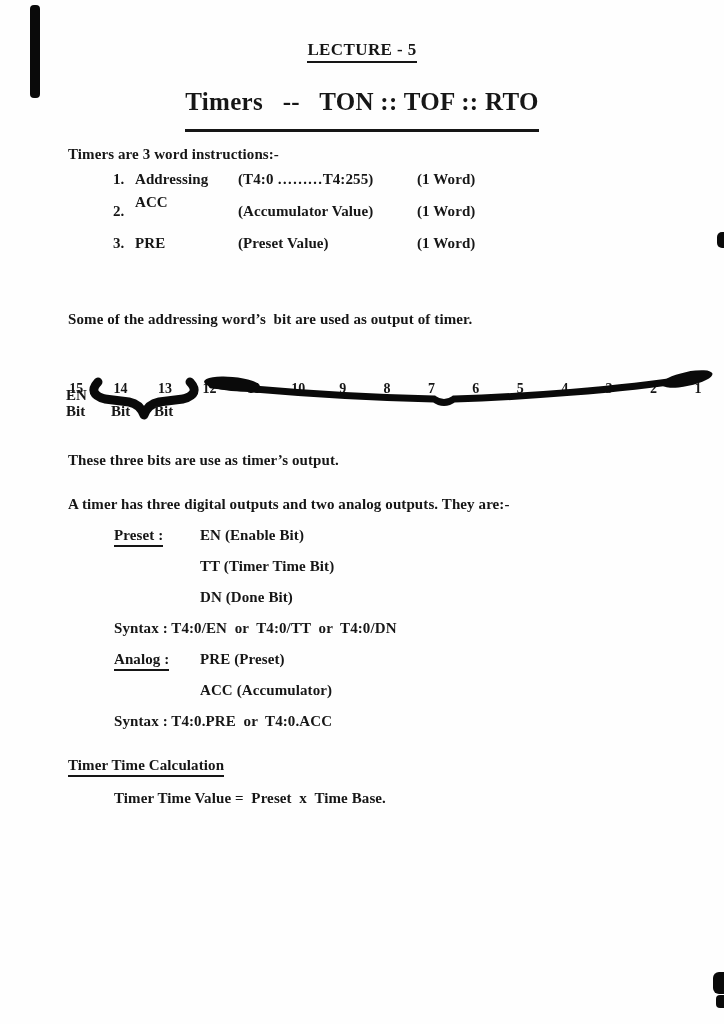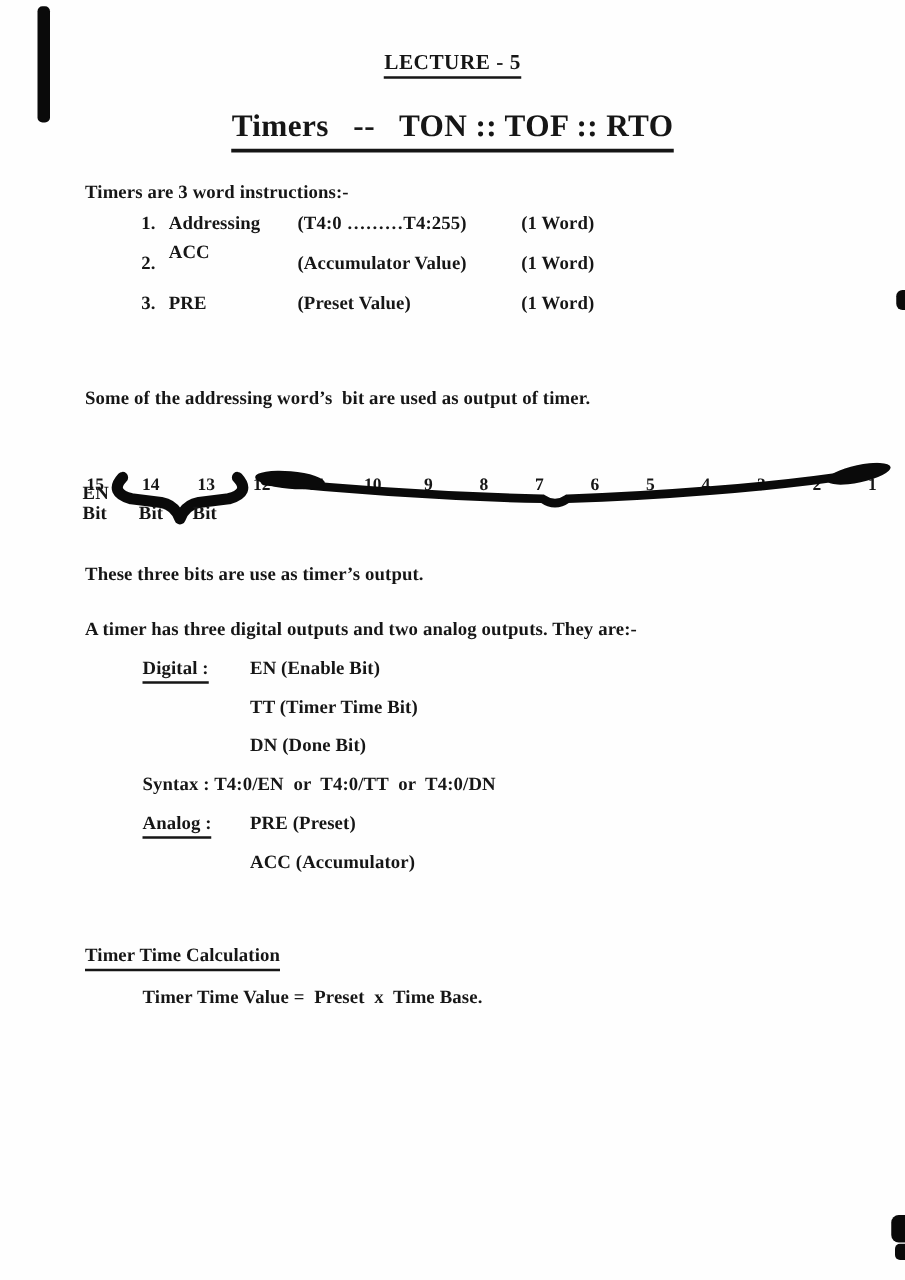"Timers -- TON :: TOF" .maintitle .ul { padding-bottom: 2px -> 12px }
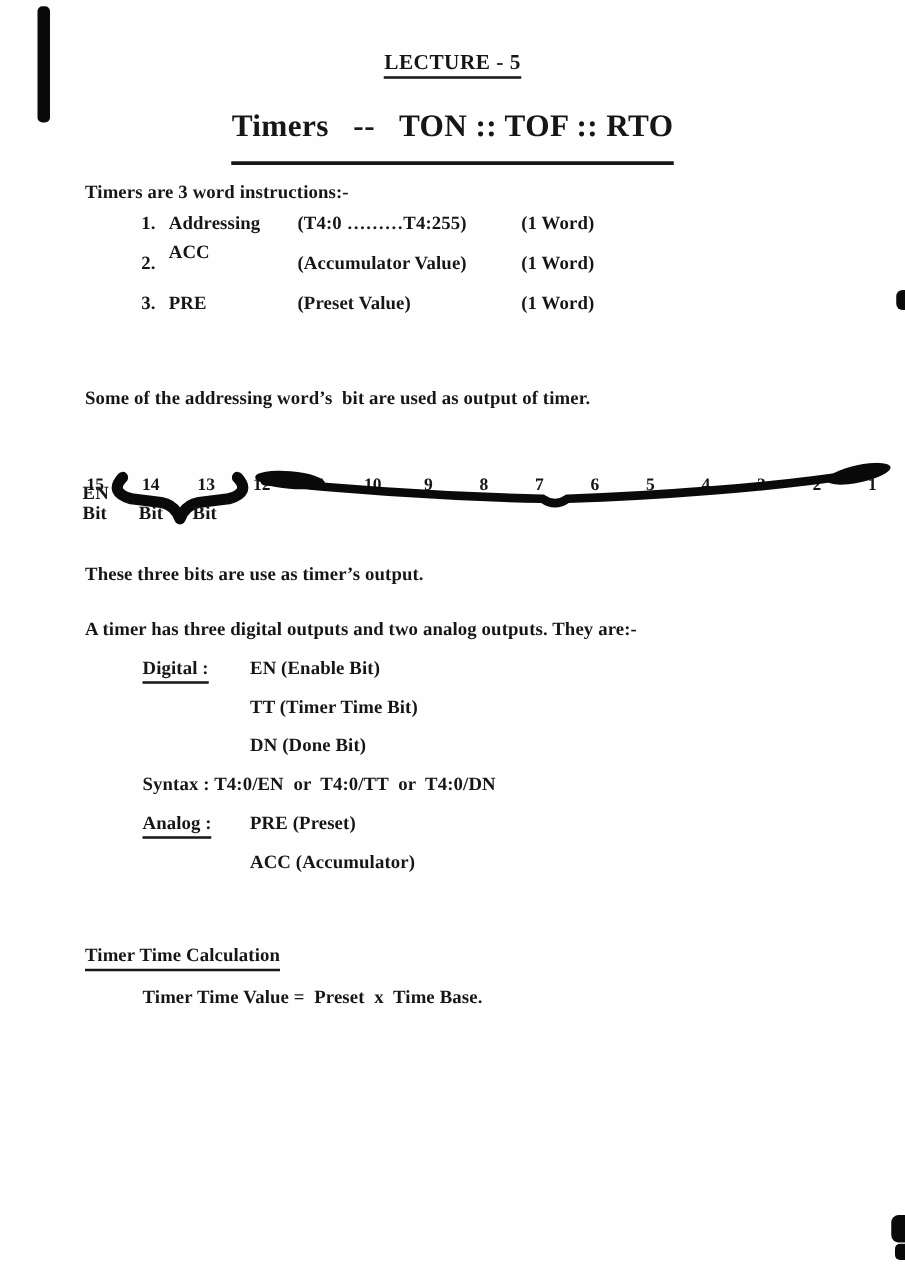"Digital :" span.ul { text: Digital -> Preset }
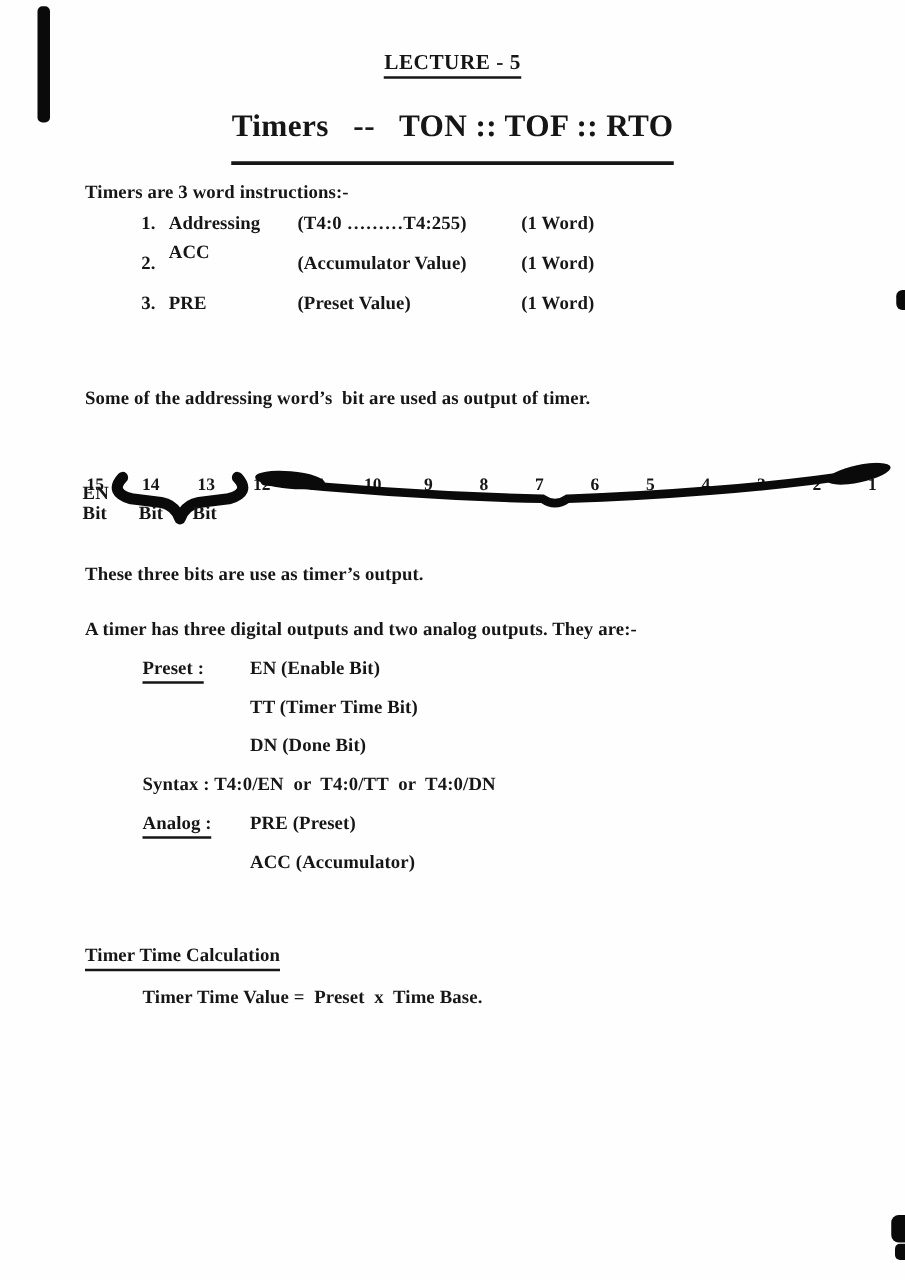"Syntax : T4:0.PRE or T4:0.ACC" div.t { html: none -> <div>Syntax : T4:0.PRE or T4:0.ACC</div> }
